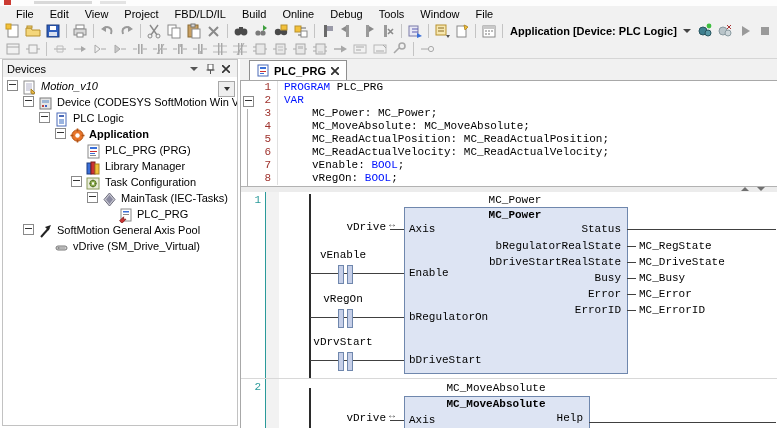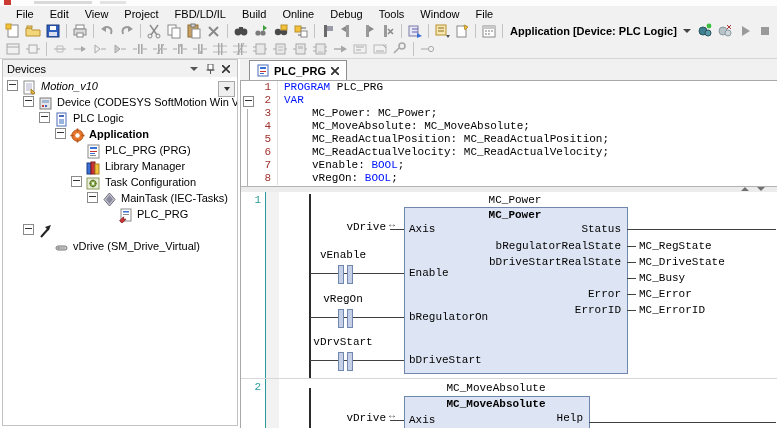"SoftMotion General Axis Pool" span.tlabel { html: none -> <span>SoftMotion General Axis Pool</span> }
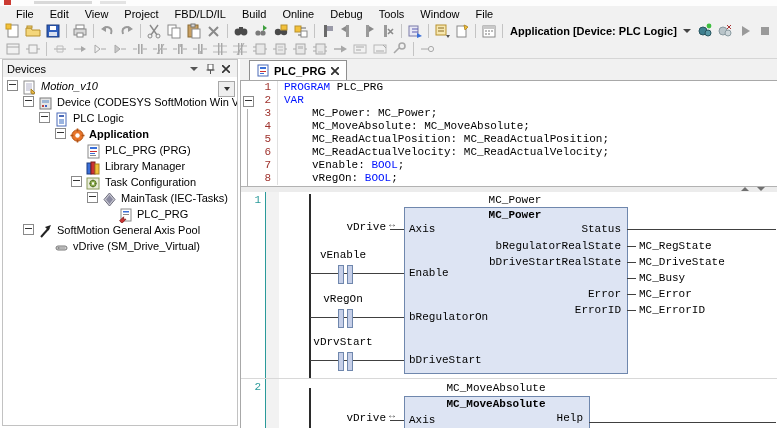"Busy" div.abs { html: none -> <div>Busy</div> }
